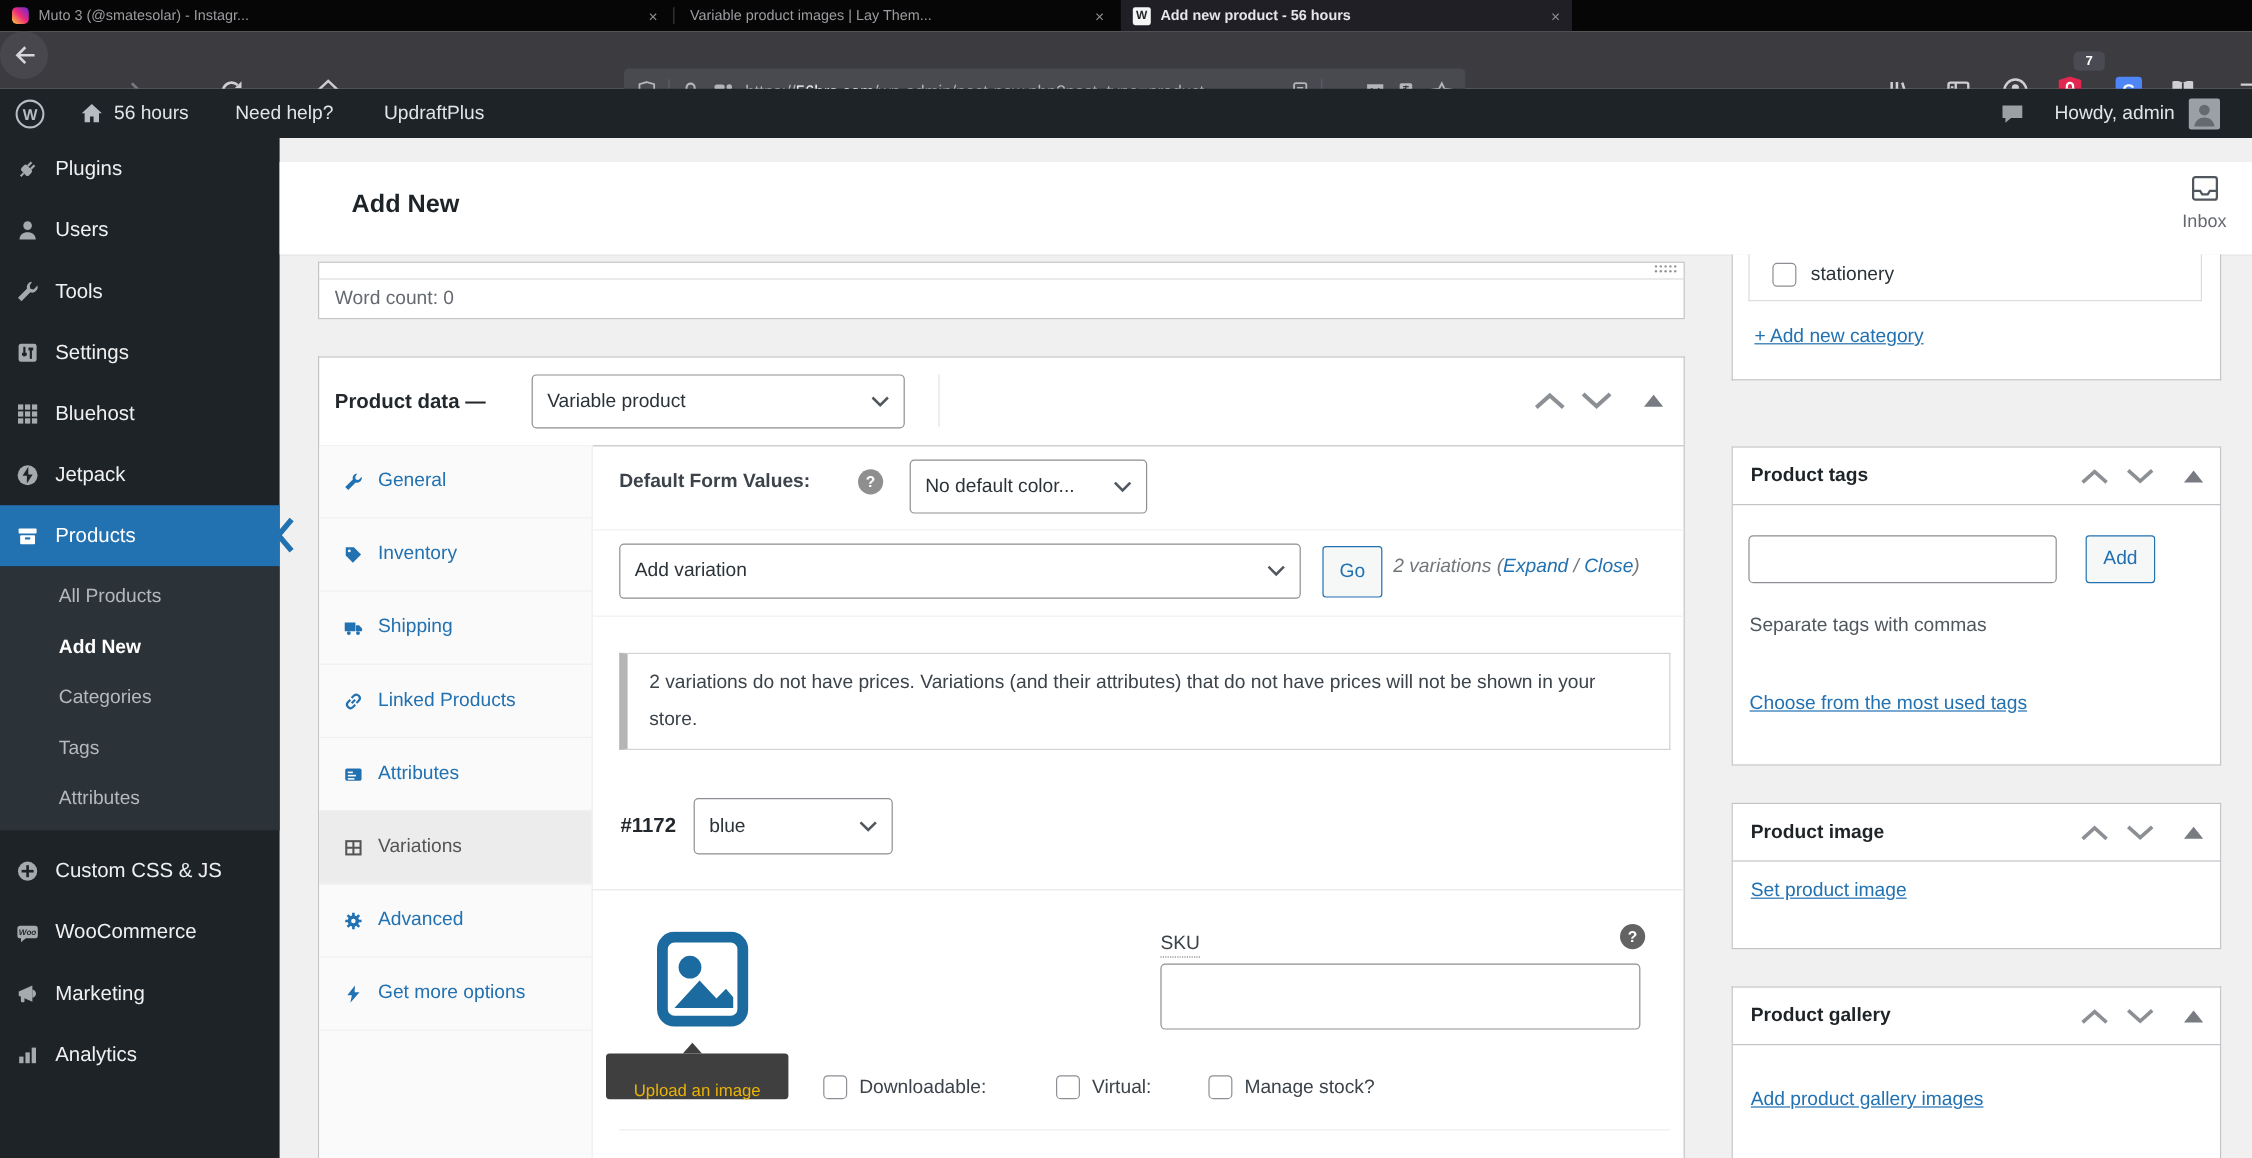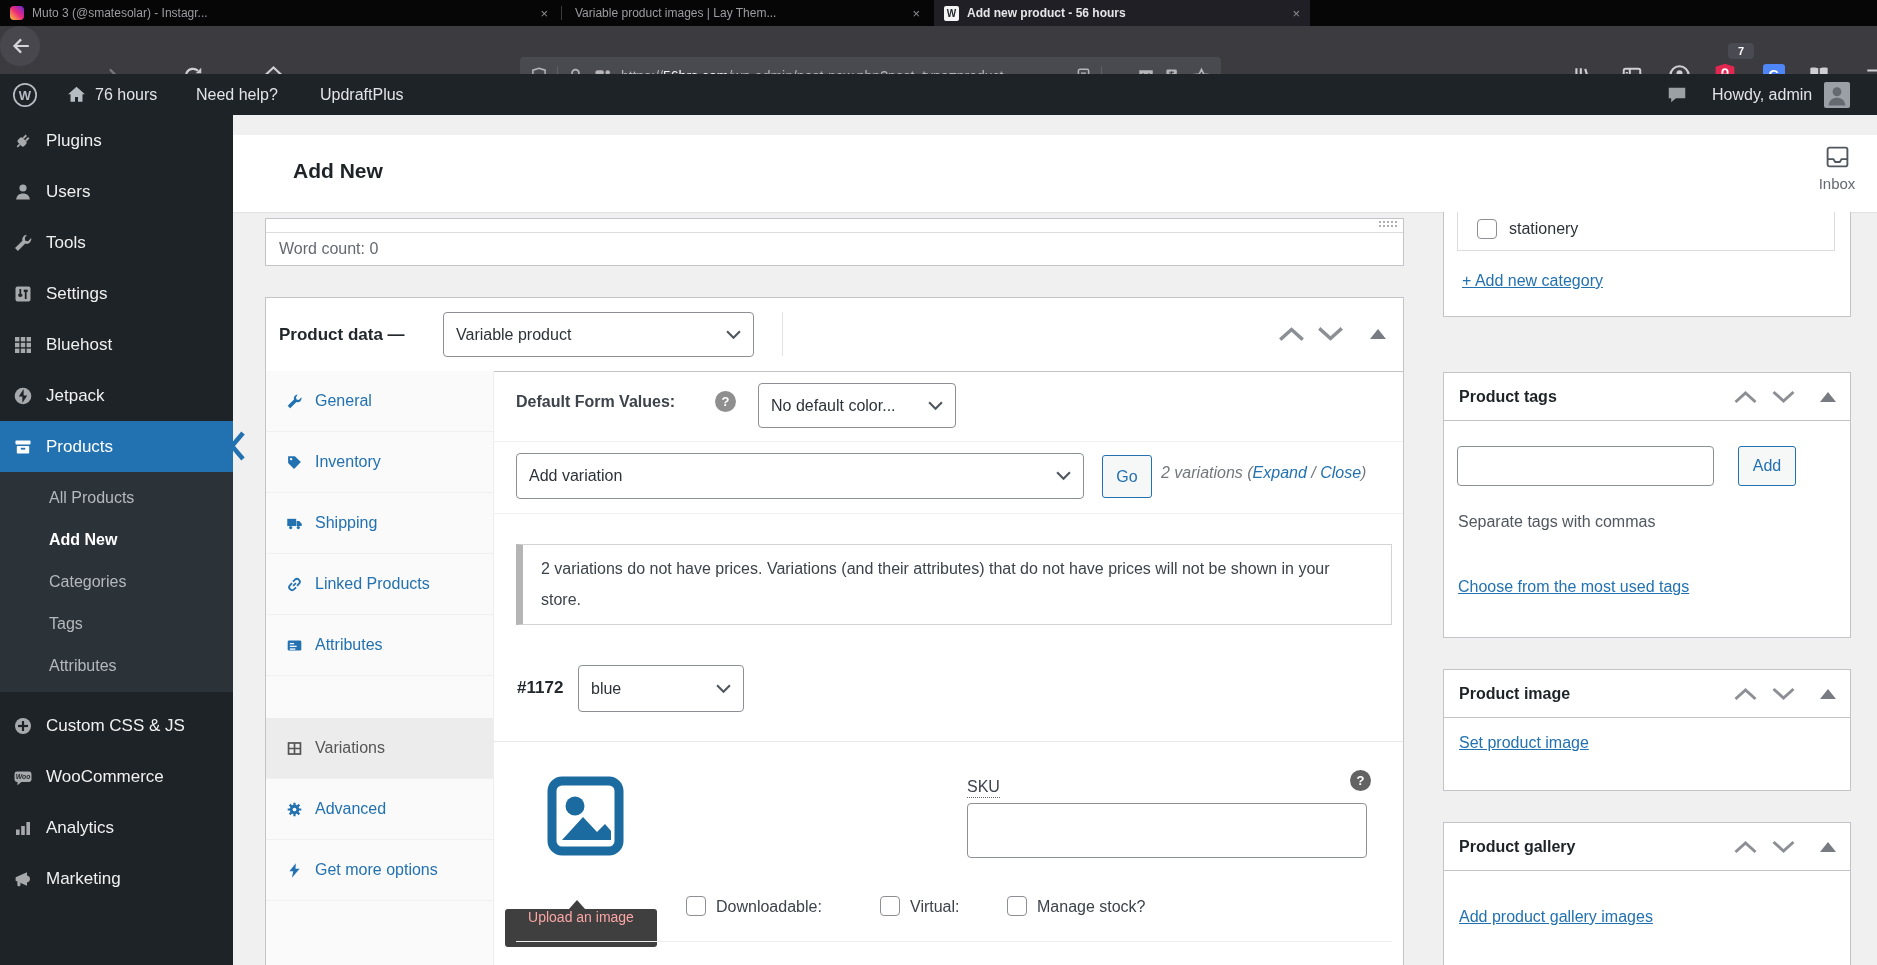"76 hours" span.abitem { text: 76 -> 56 }
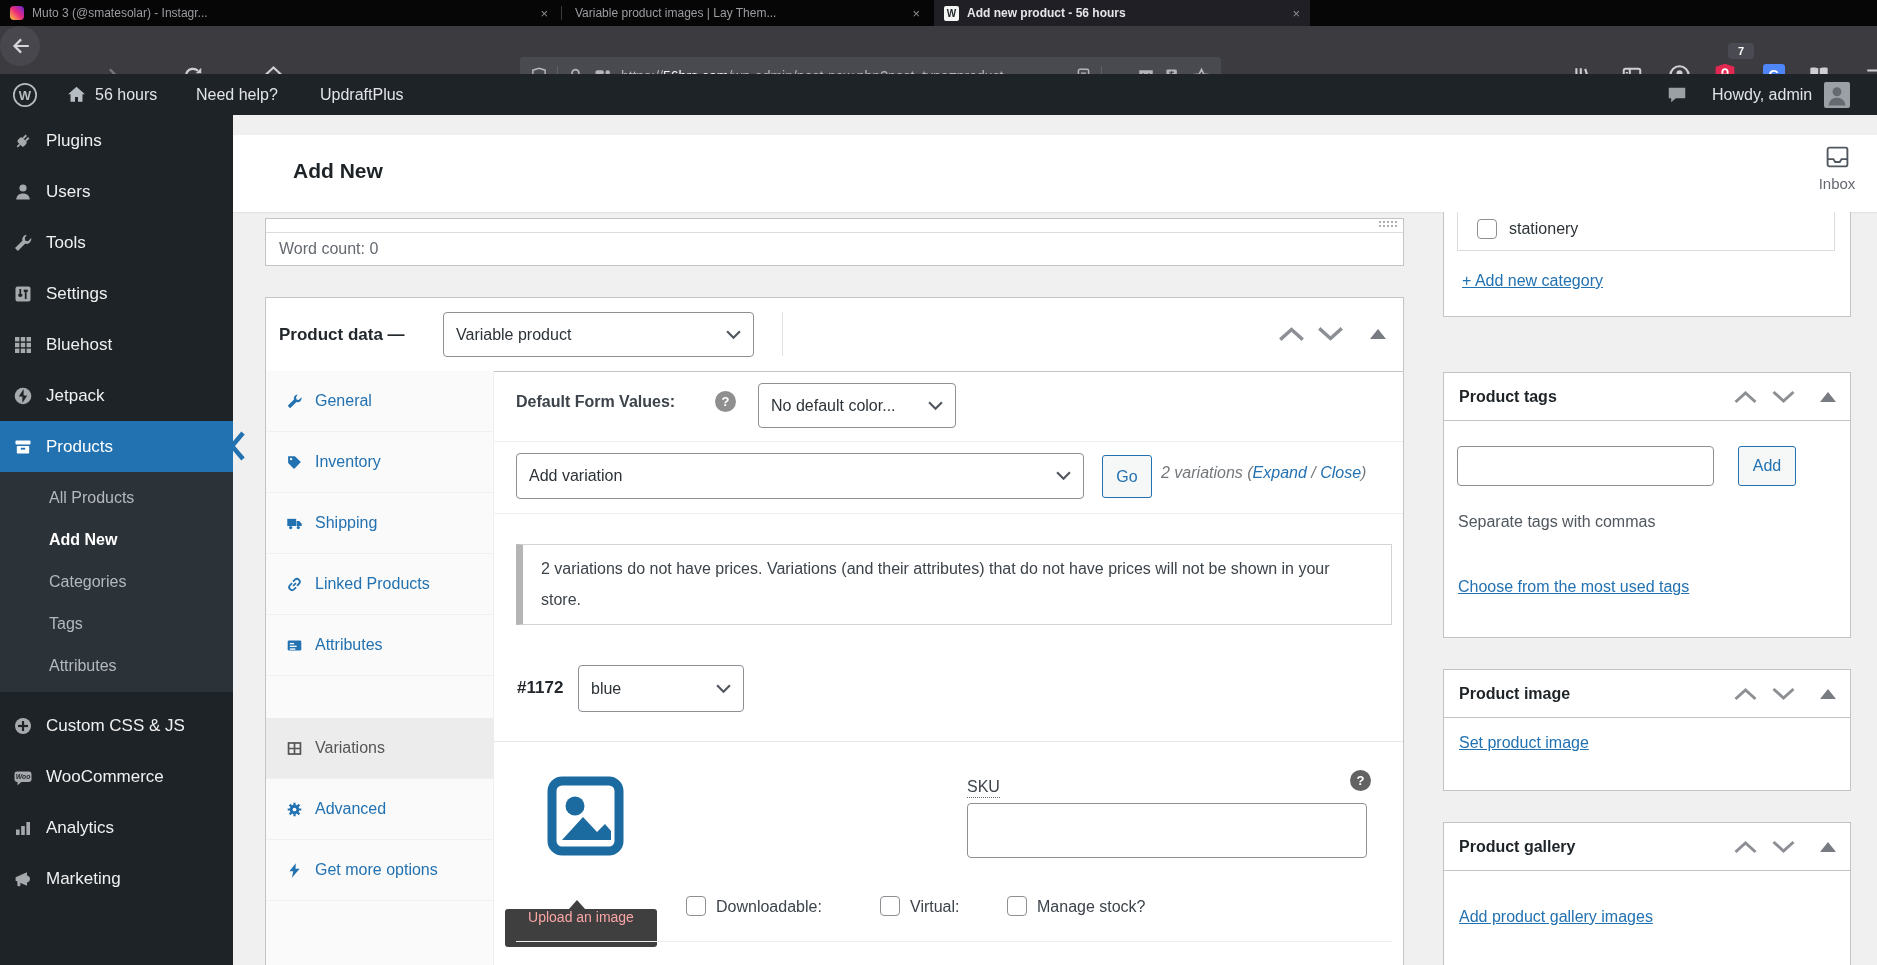"Variations" .pdtab.active { margin-top: 42px -> none }
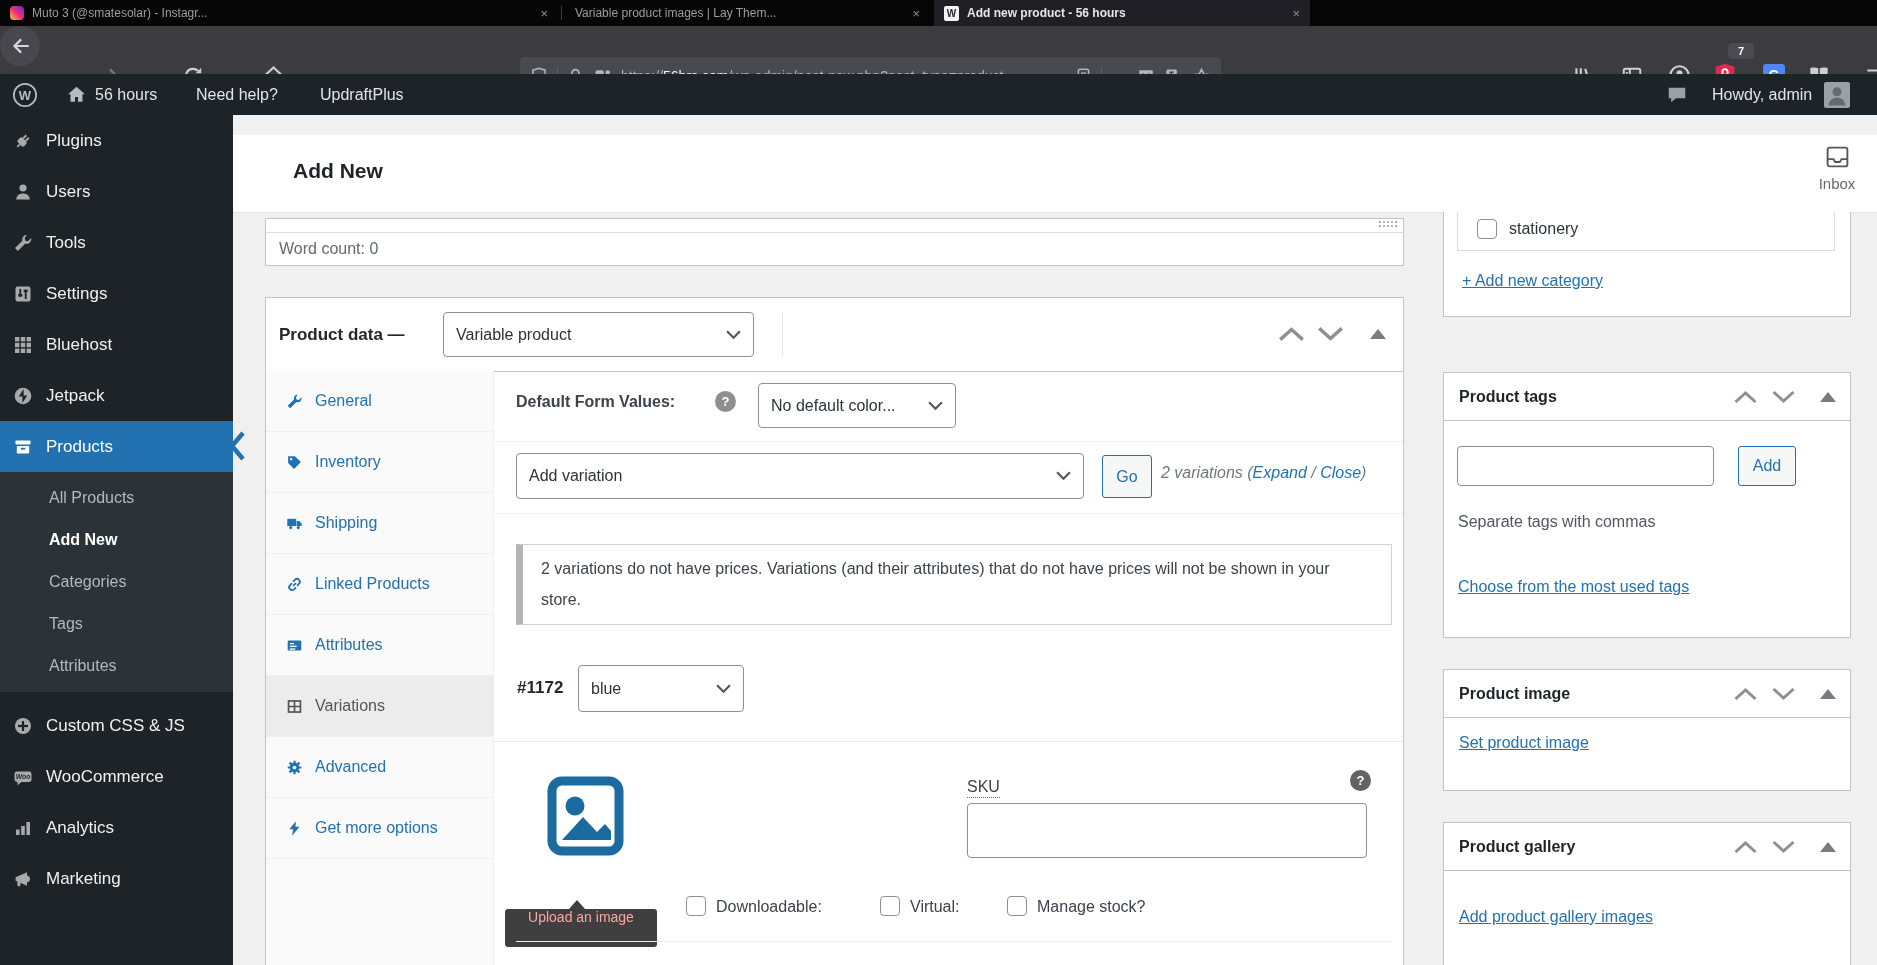"Analytics" div.mi { order: before "Marketing" -> after "Marketing" }
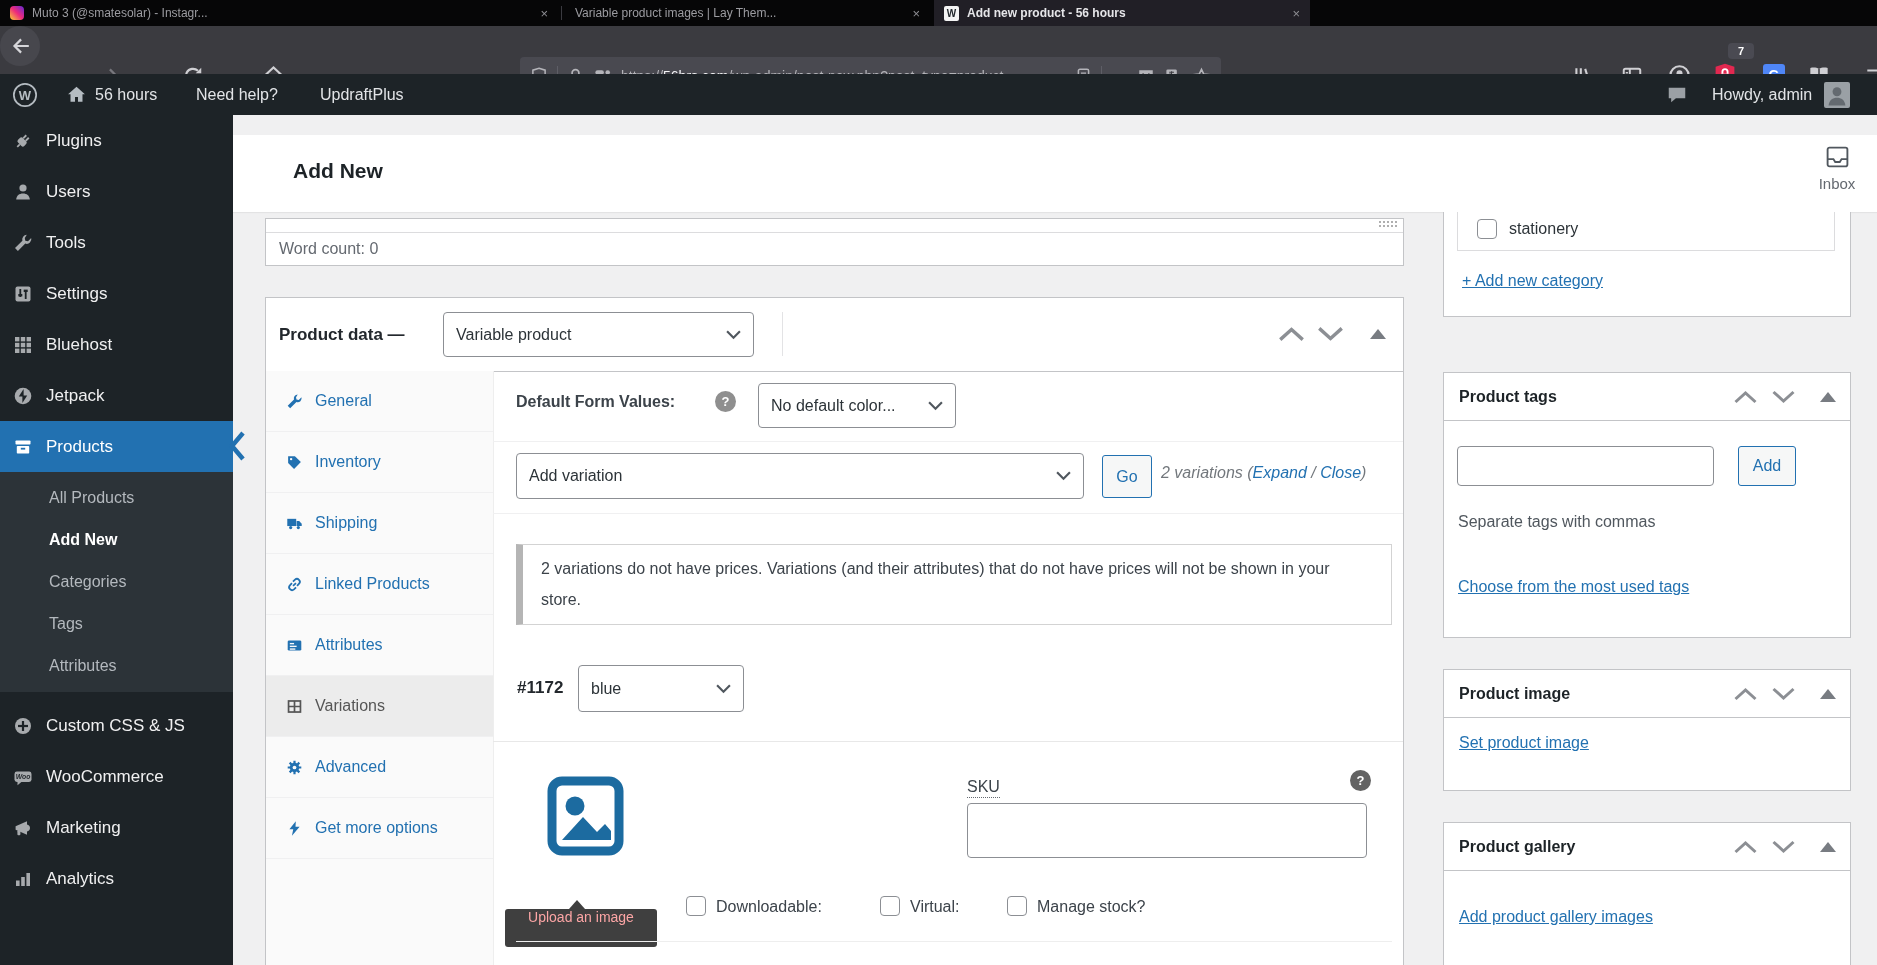"Upload an image" #tooltip { align-items: flex-start -> flex-end; color: #fca5a5 -> #eab308; margin-top: 31px -> none }
